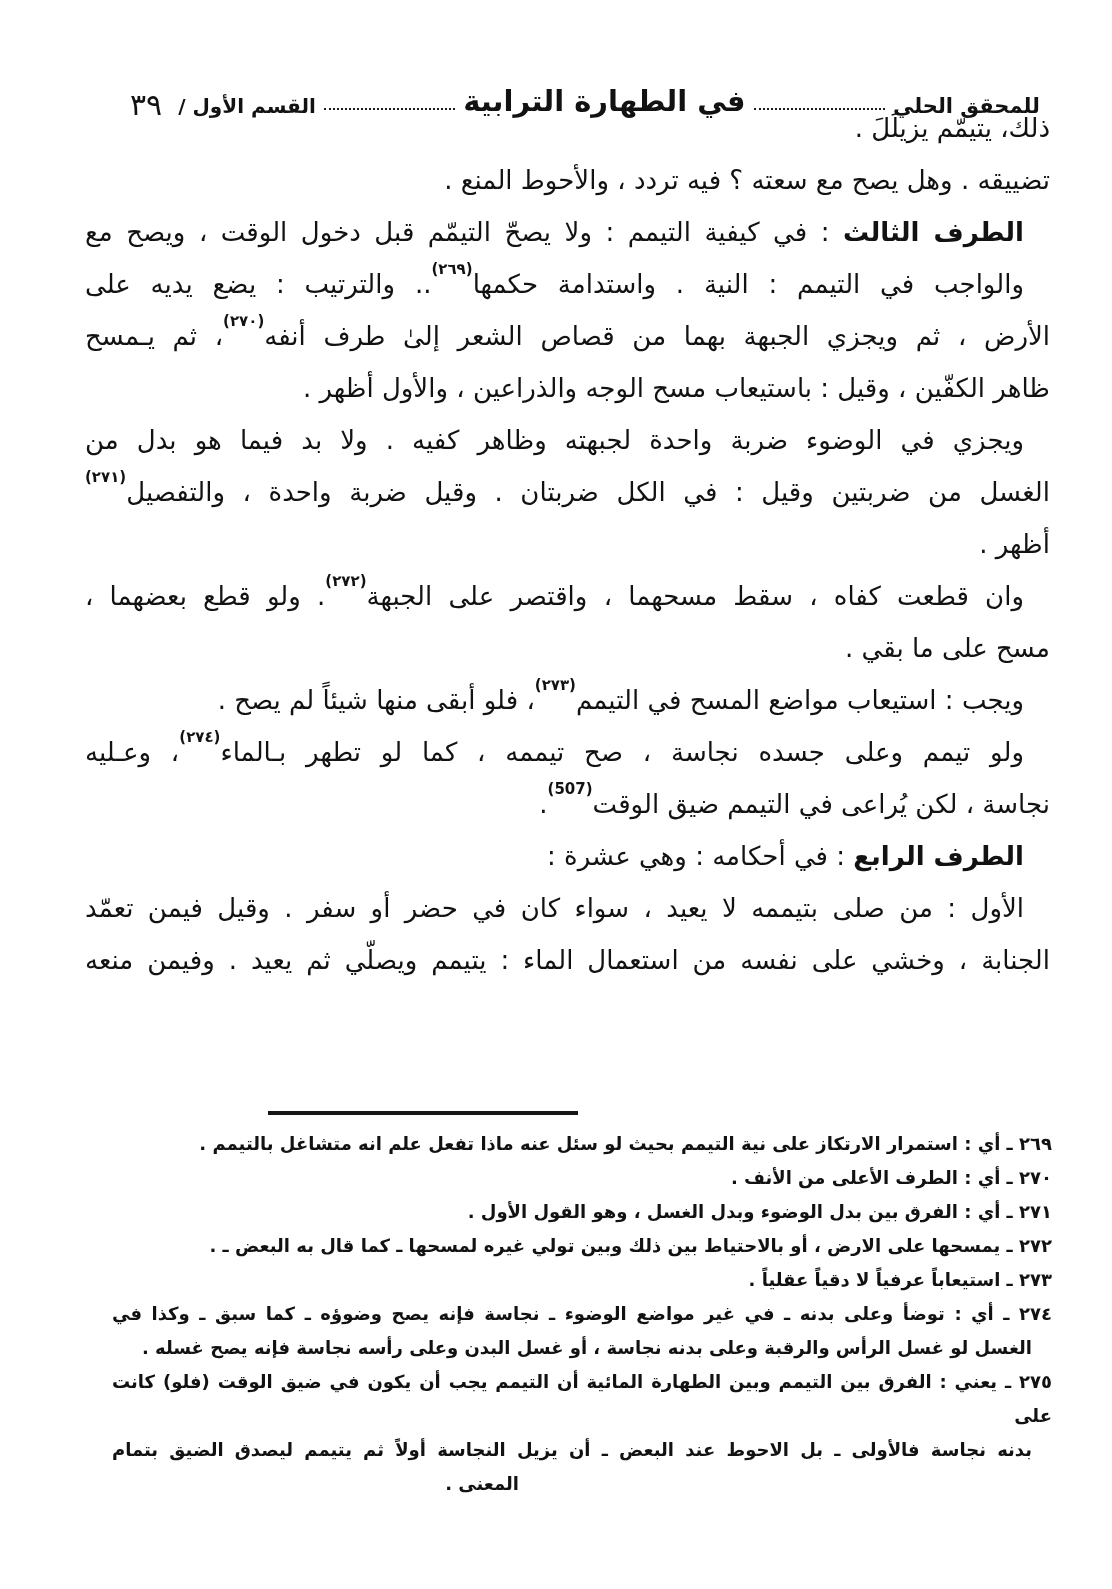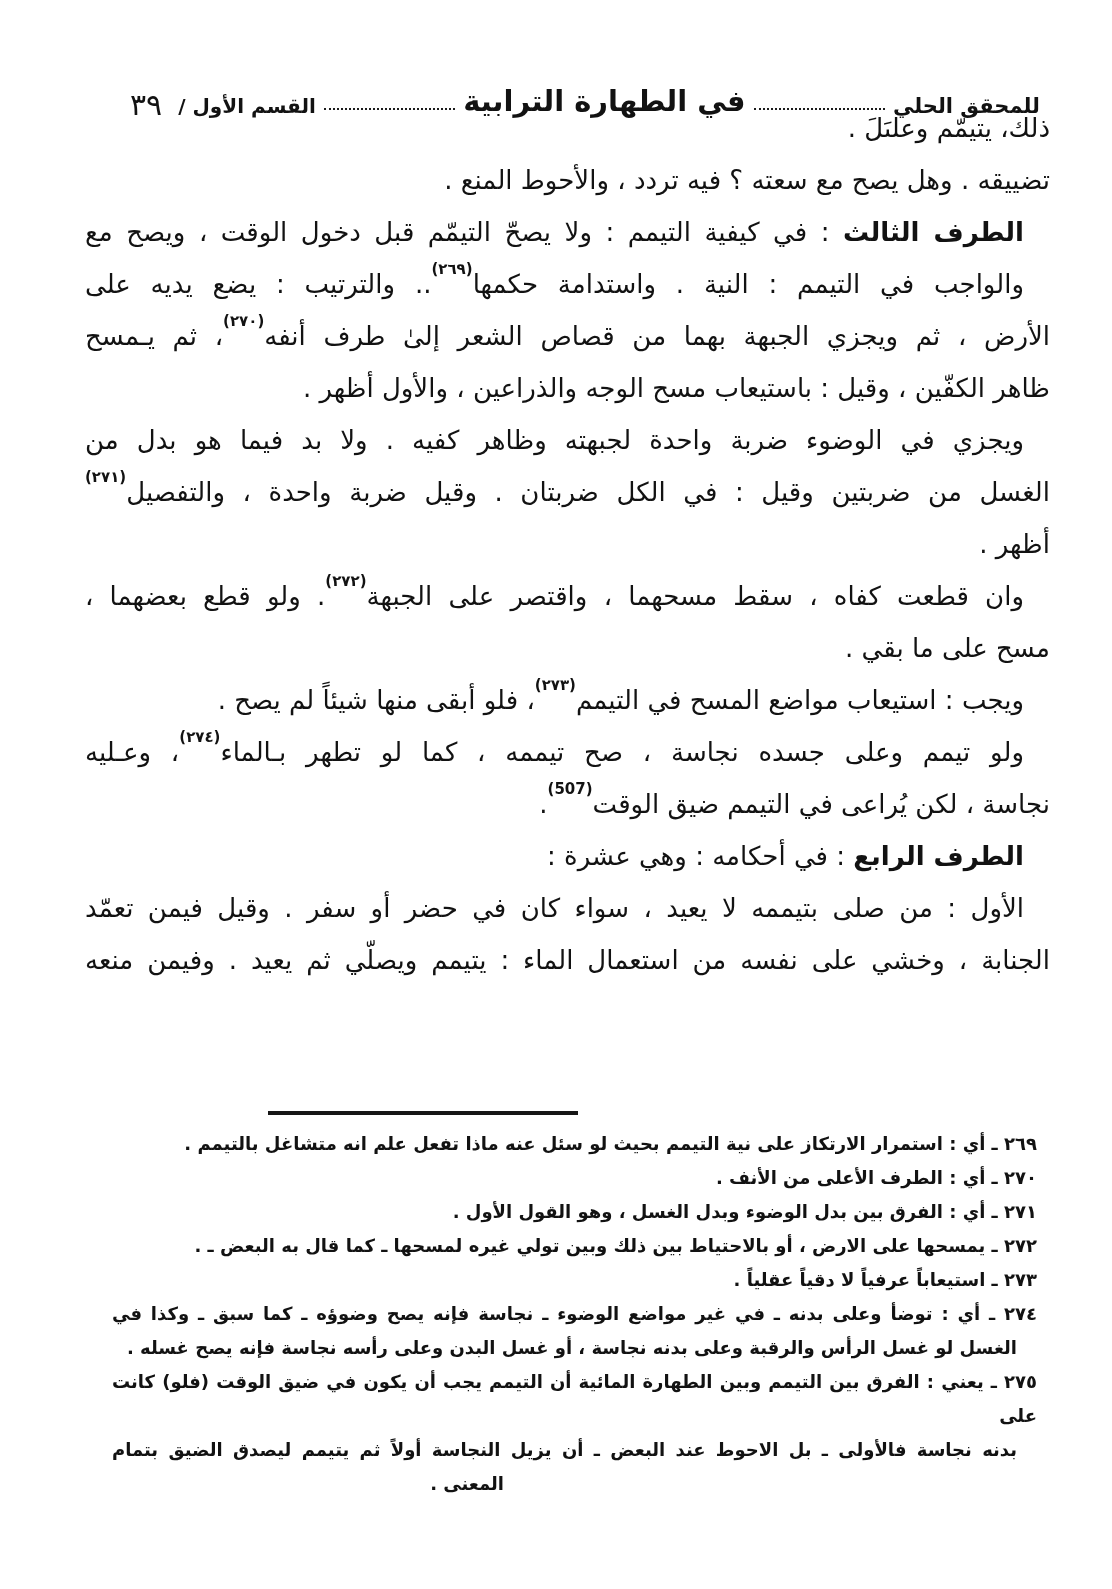"ذلك، يتيمّم وعلىَلَ ." span { text: وعلىَلَ -> يزيلَلَ }
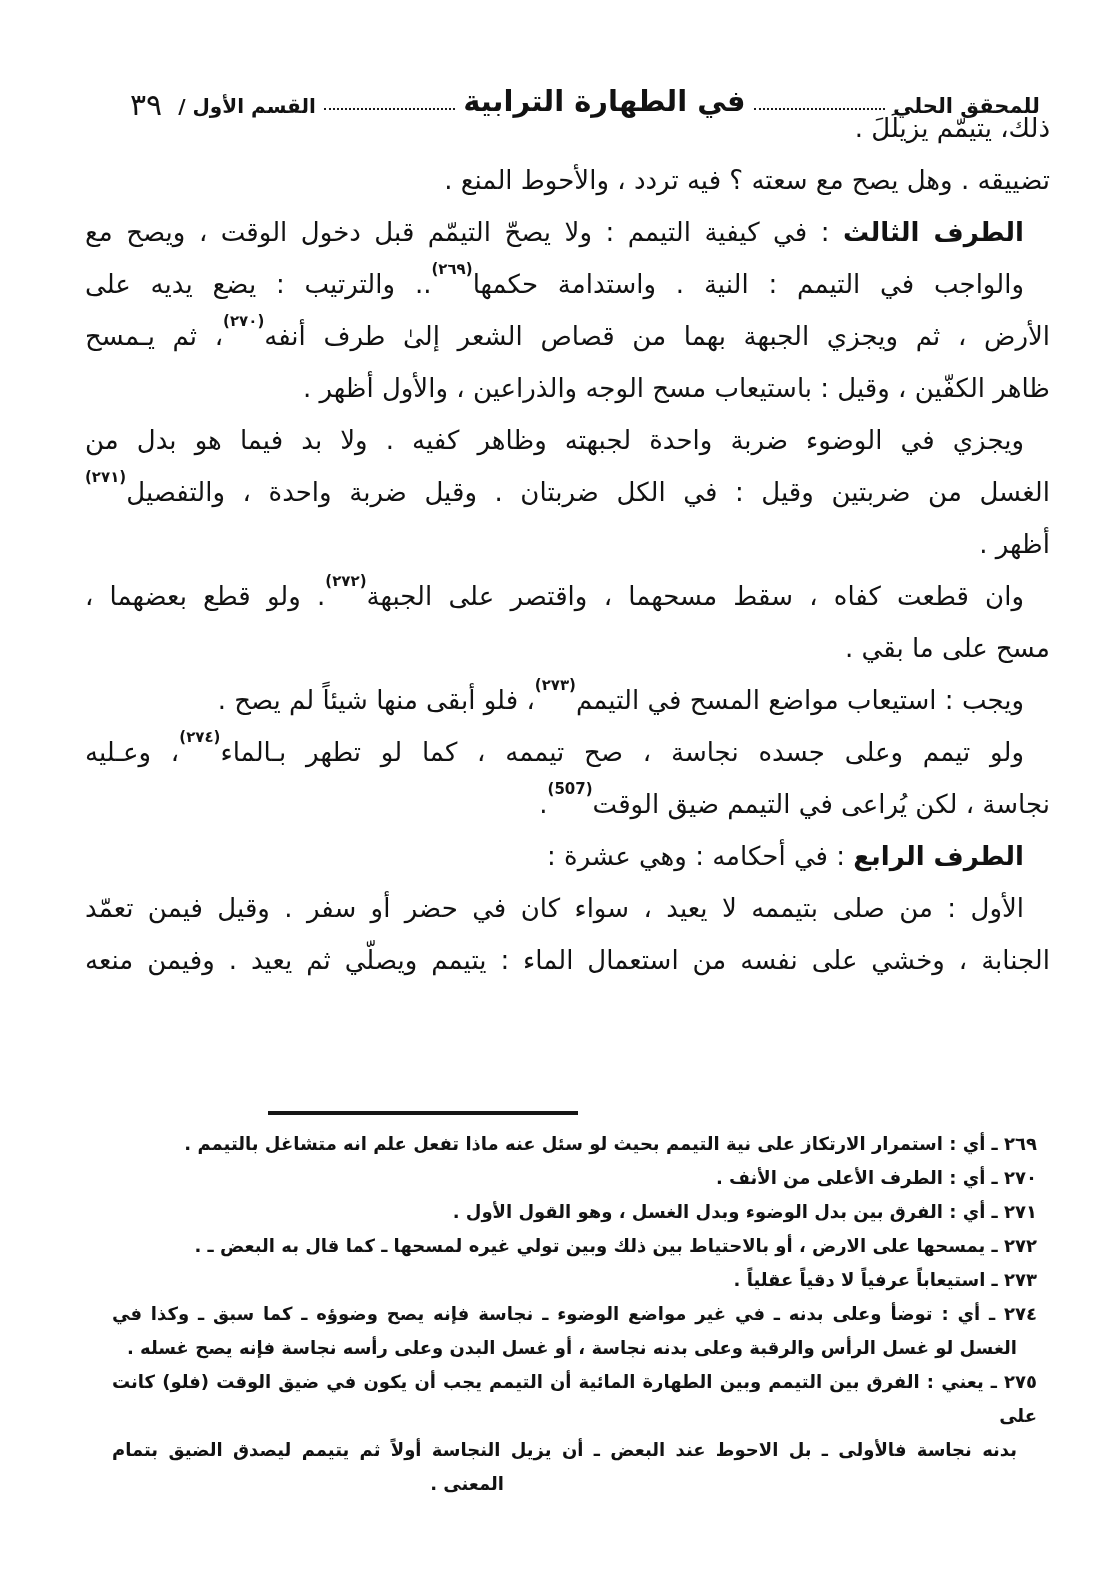"٢٦٩ ـ أي : استمرار" .footnotes { right: 75px -> 60px }
